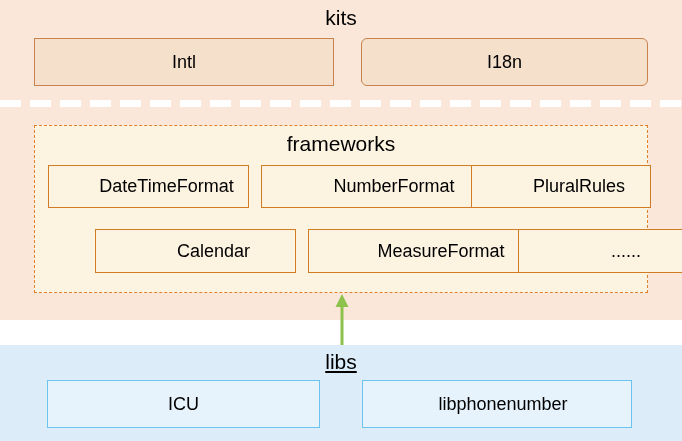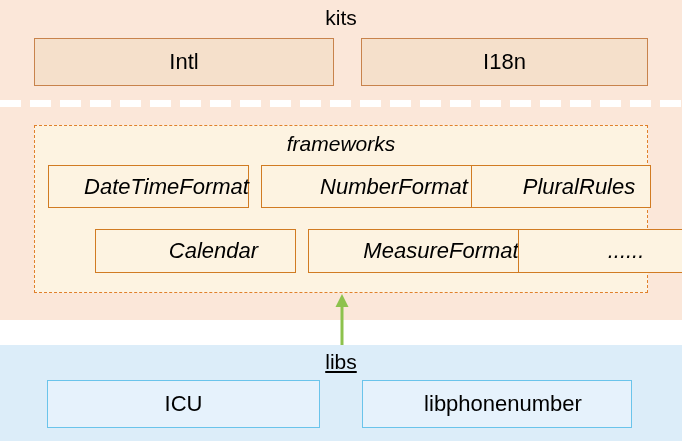"Intl" .node { font-size: 22px -> 18px }
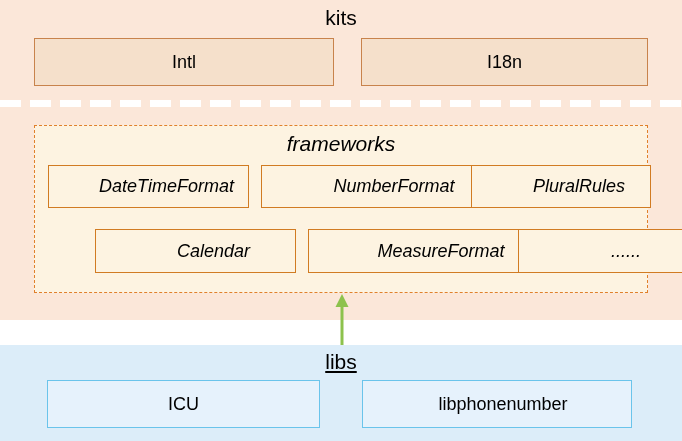"I18n" .kit-1 { border-radius: none -> 6px }
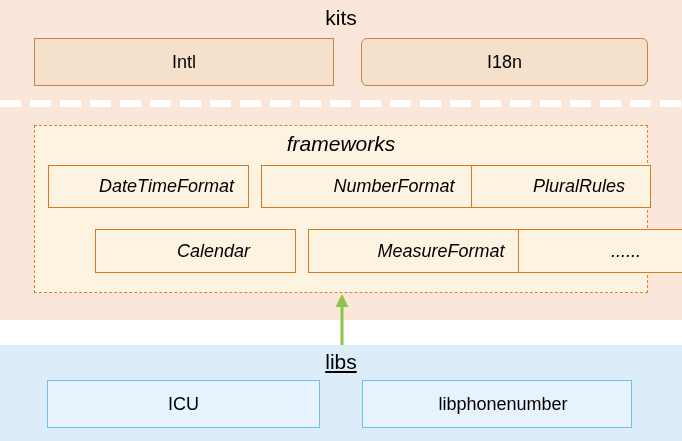"frameworks" .frameworks { font-style: italic -> none }
